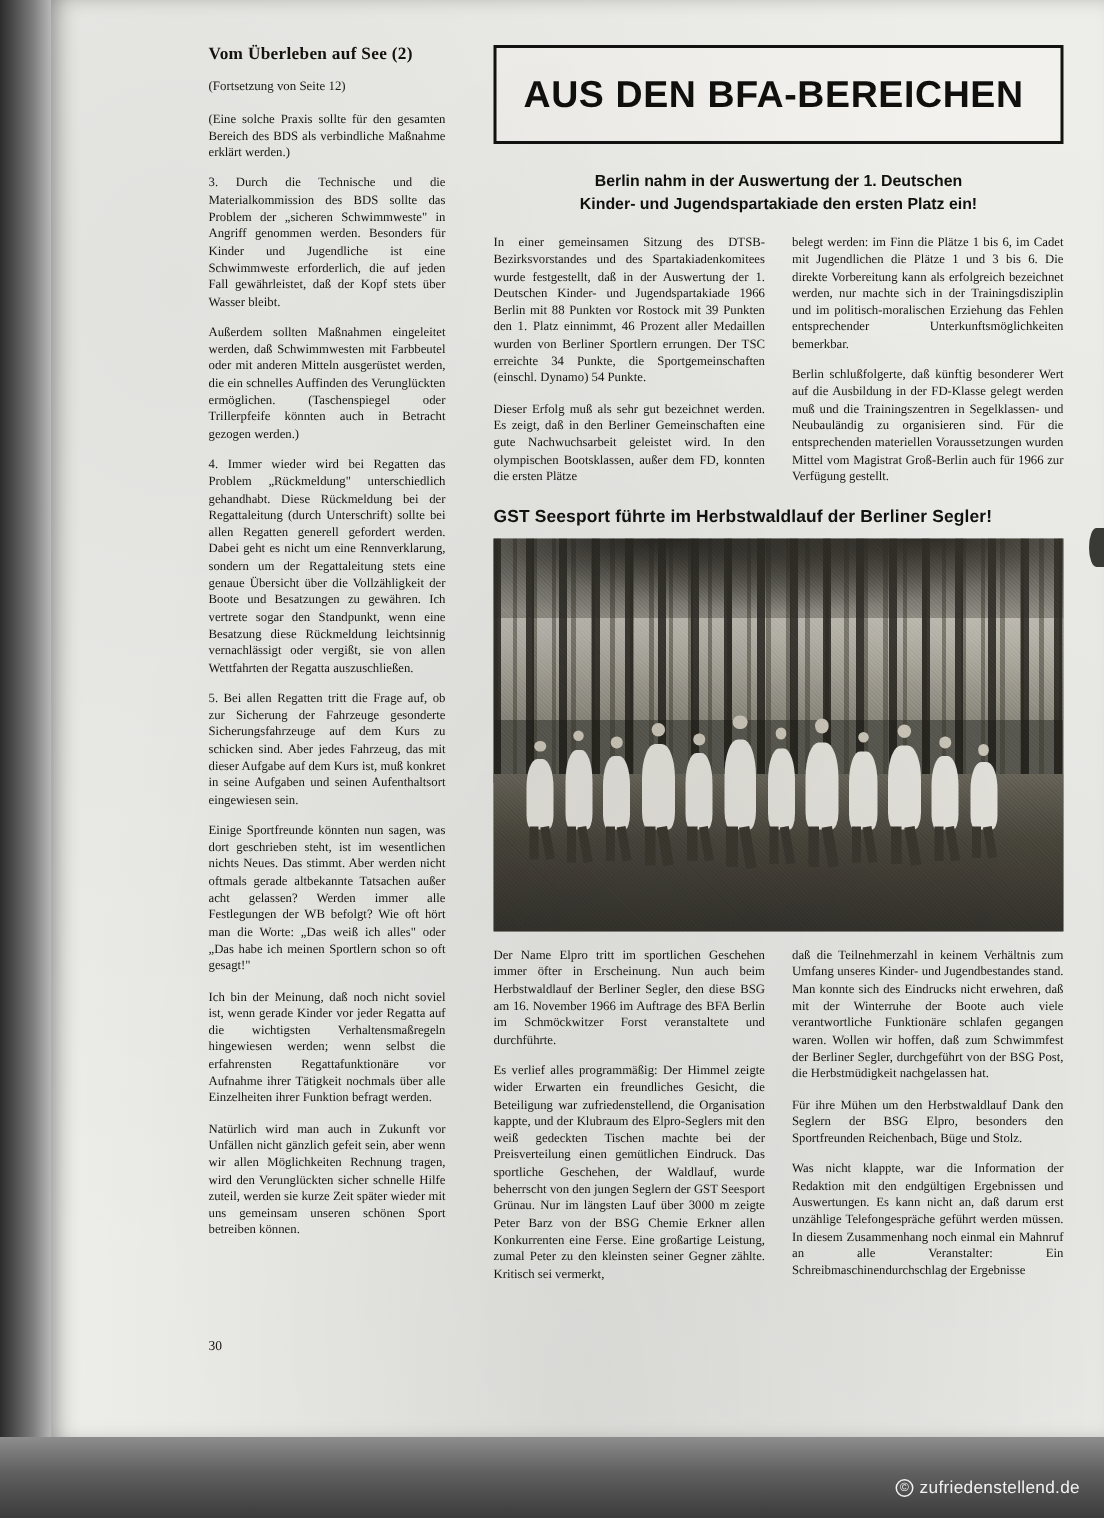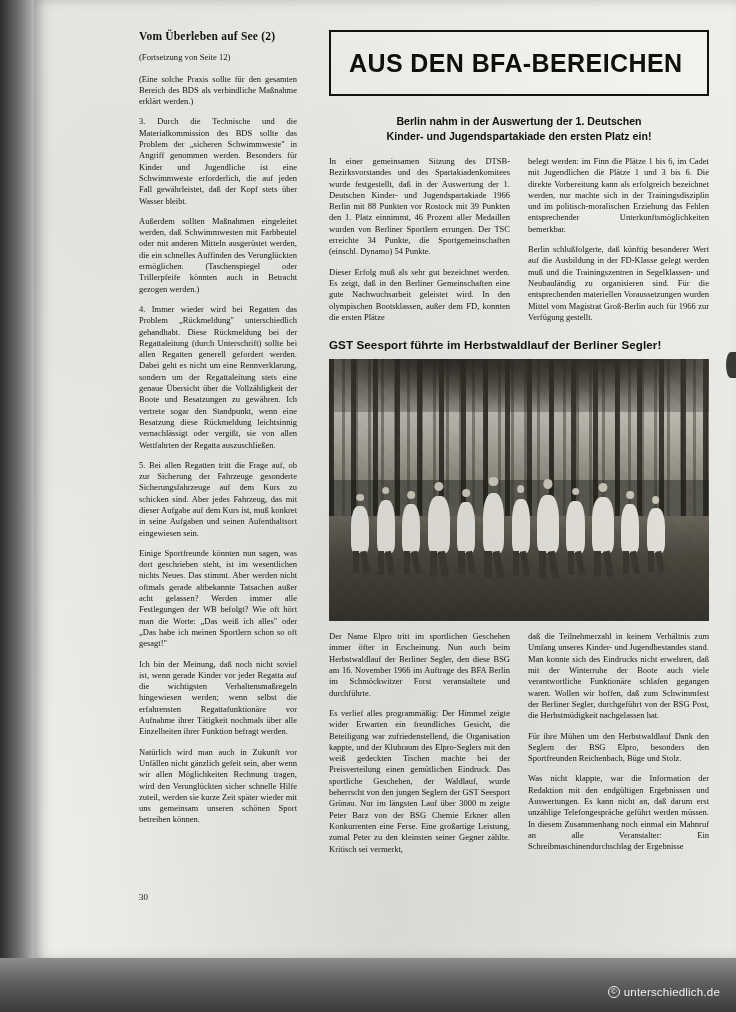"unterschiedlich.de" span { text: unterschiedlich.de -> zufriedenstellend.de }
